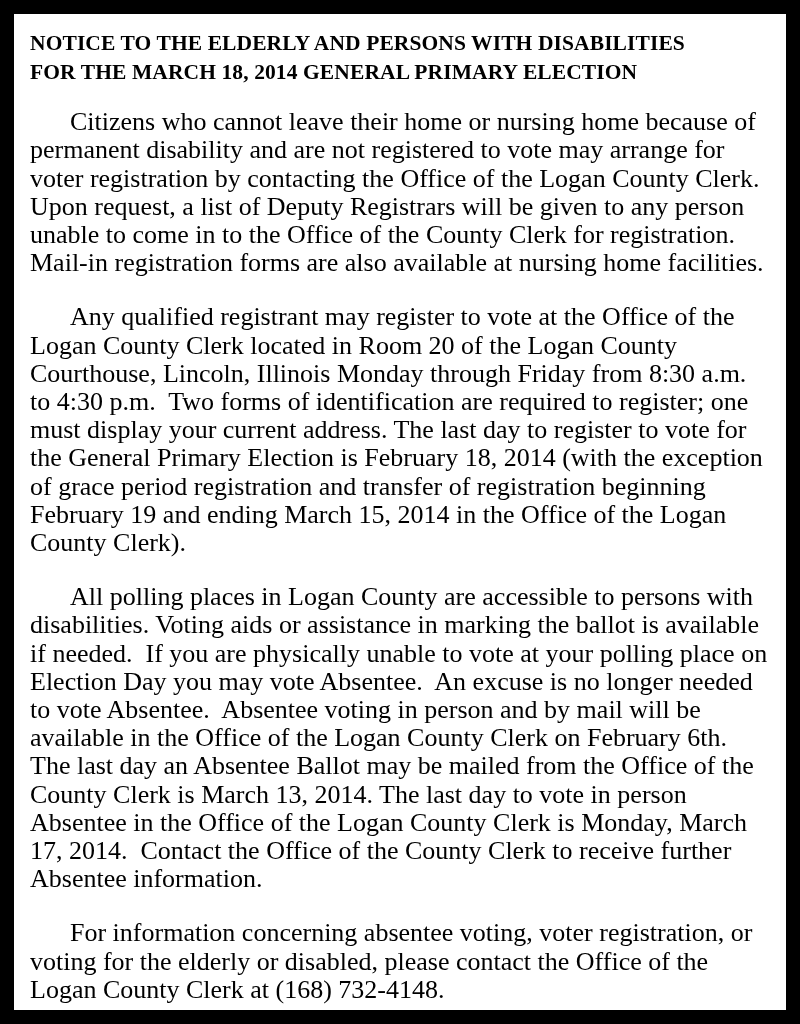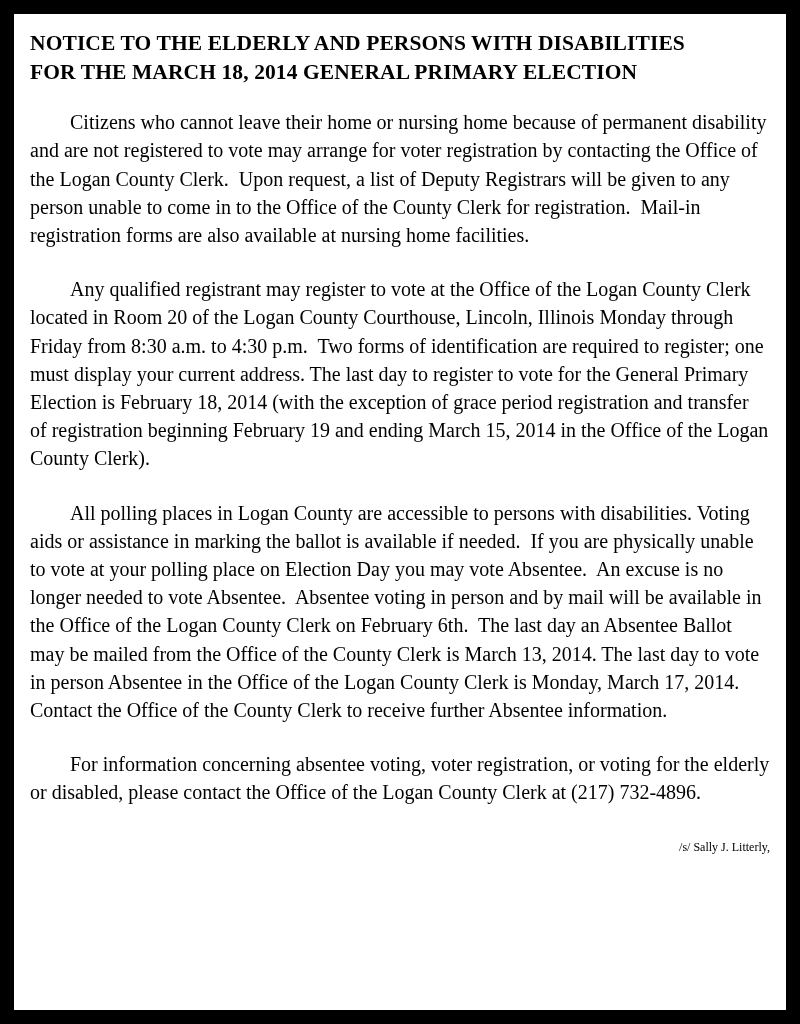"Citizens who cannot leave their" .para { font-size: 20px -> 26px }
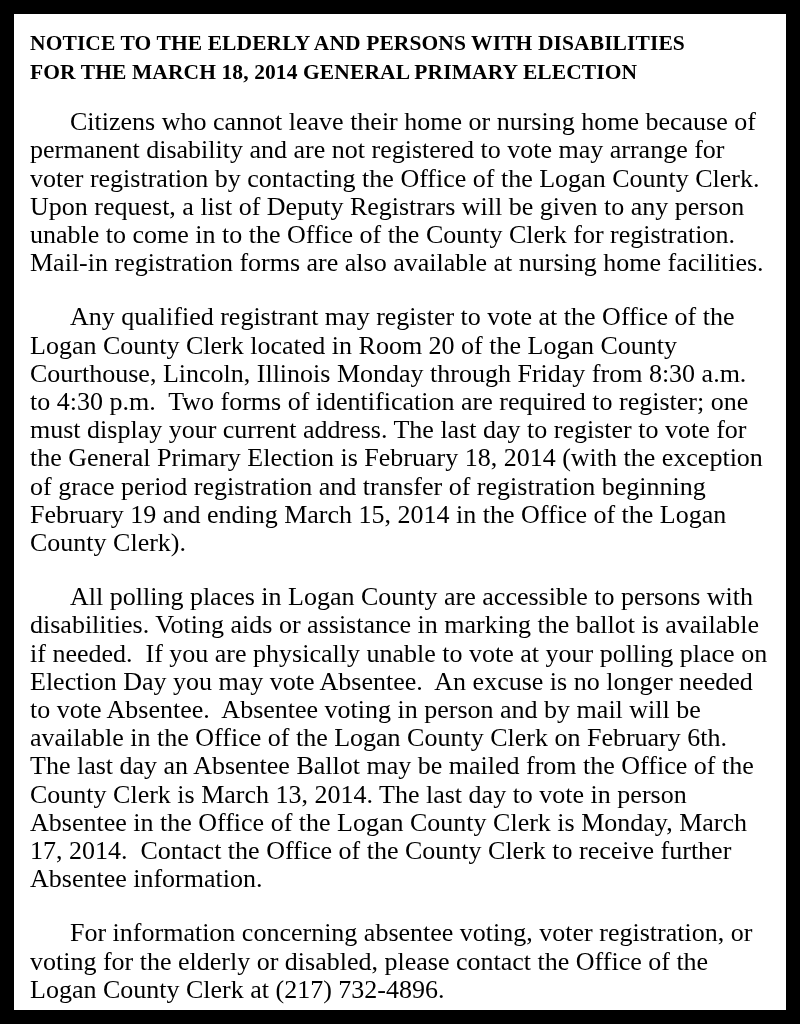"For information concerning absentee" p.para { text: 217) 732-4896 -> 168) 732-4148 }
